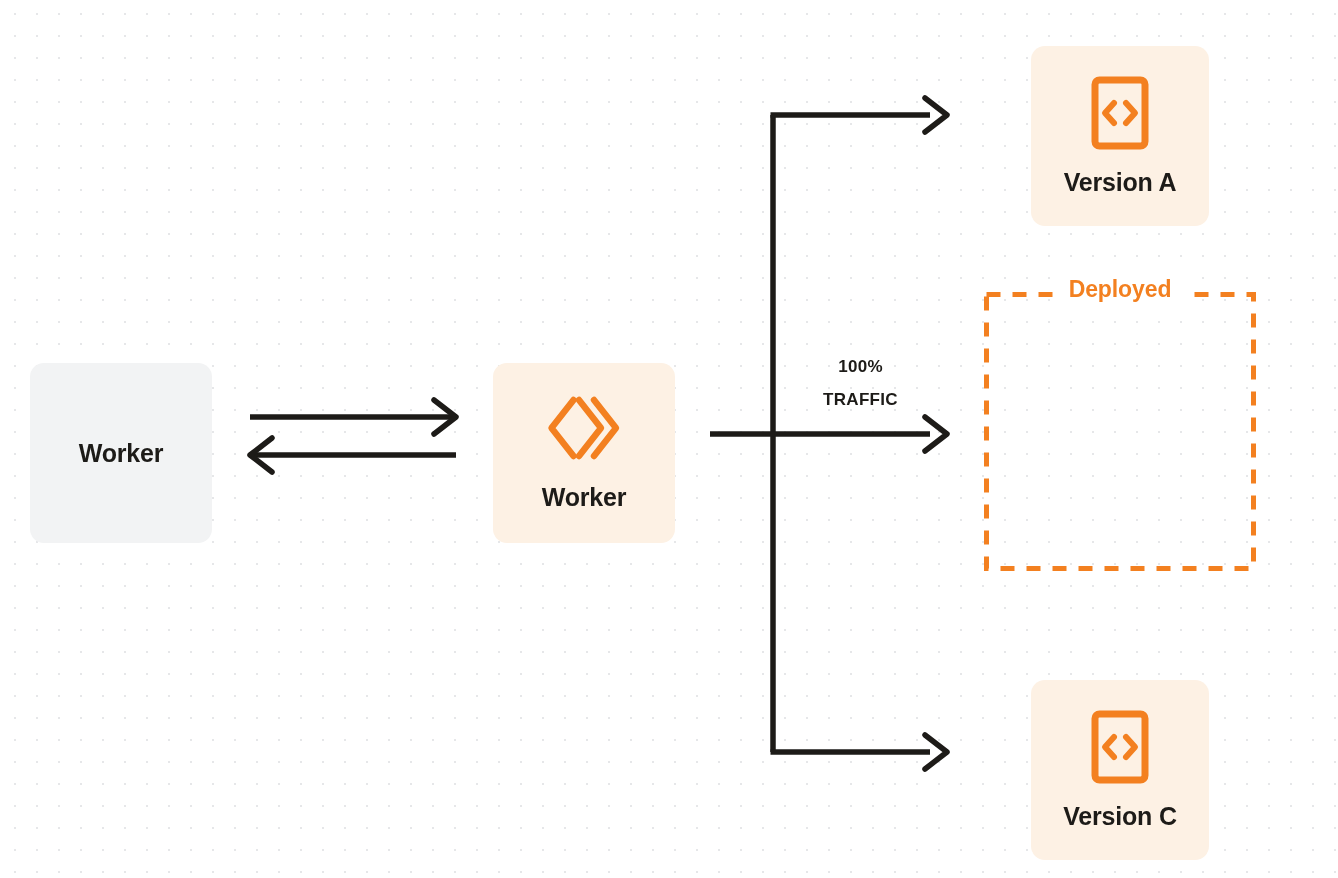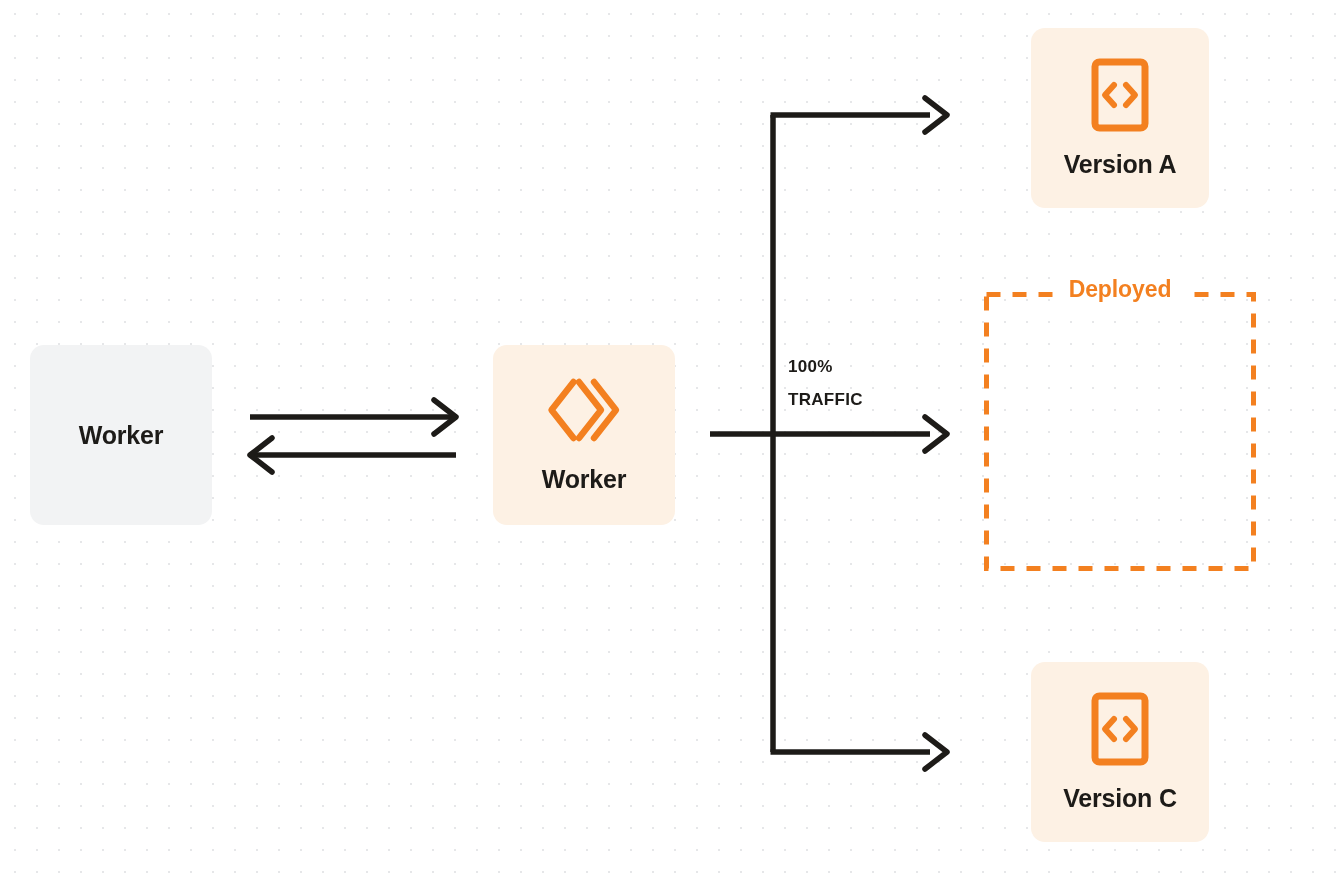"Version A" .node { margin-top: none -> 18px }
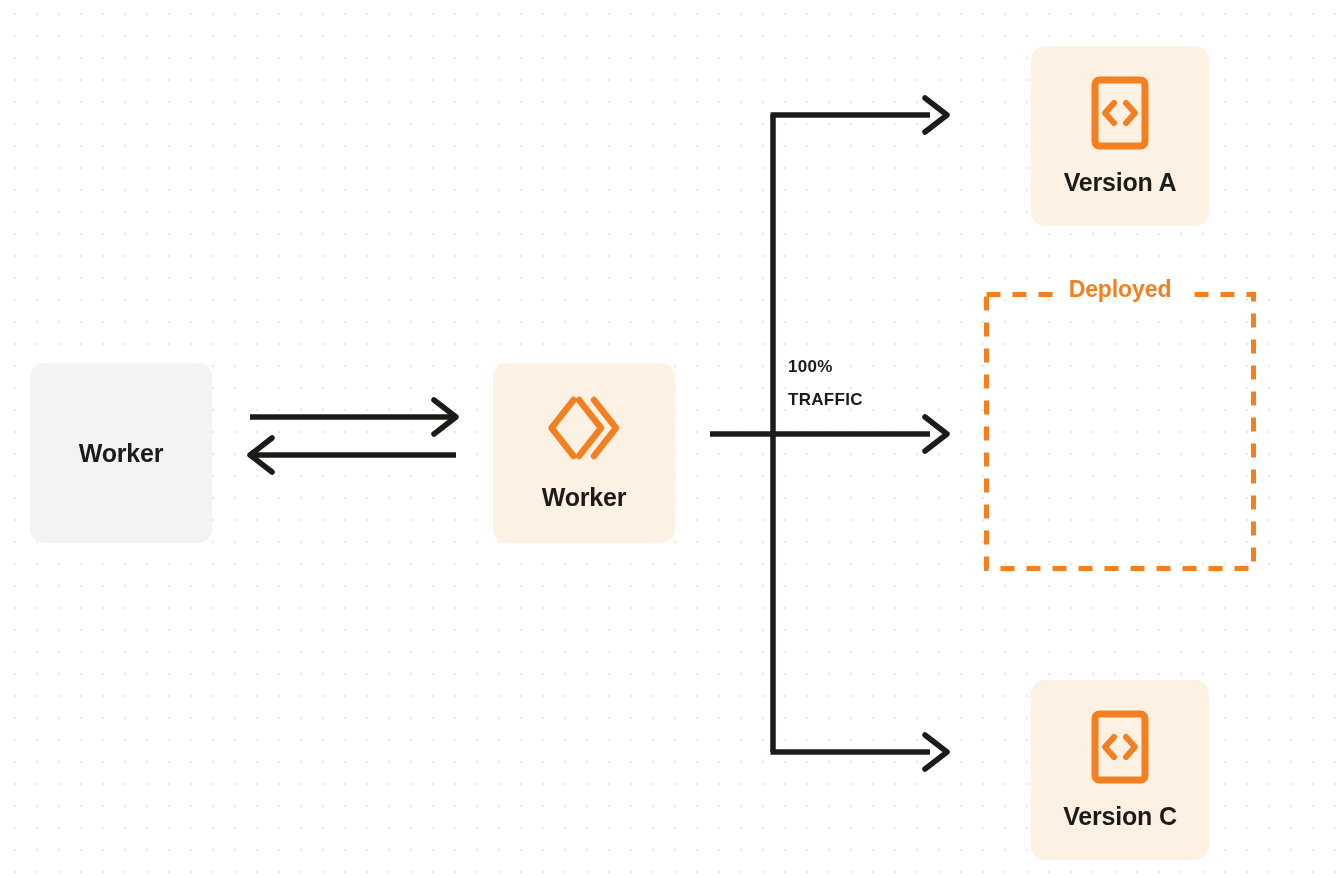"100%" #traffic-label { text-align: none -> center }
